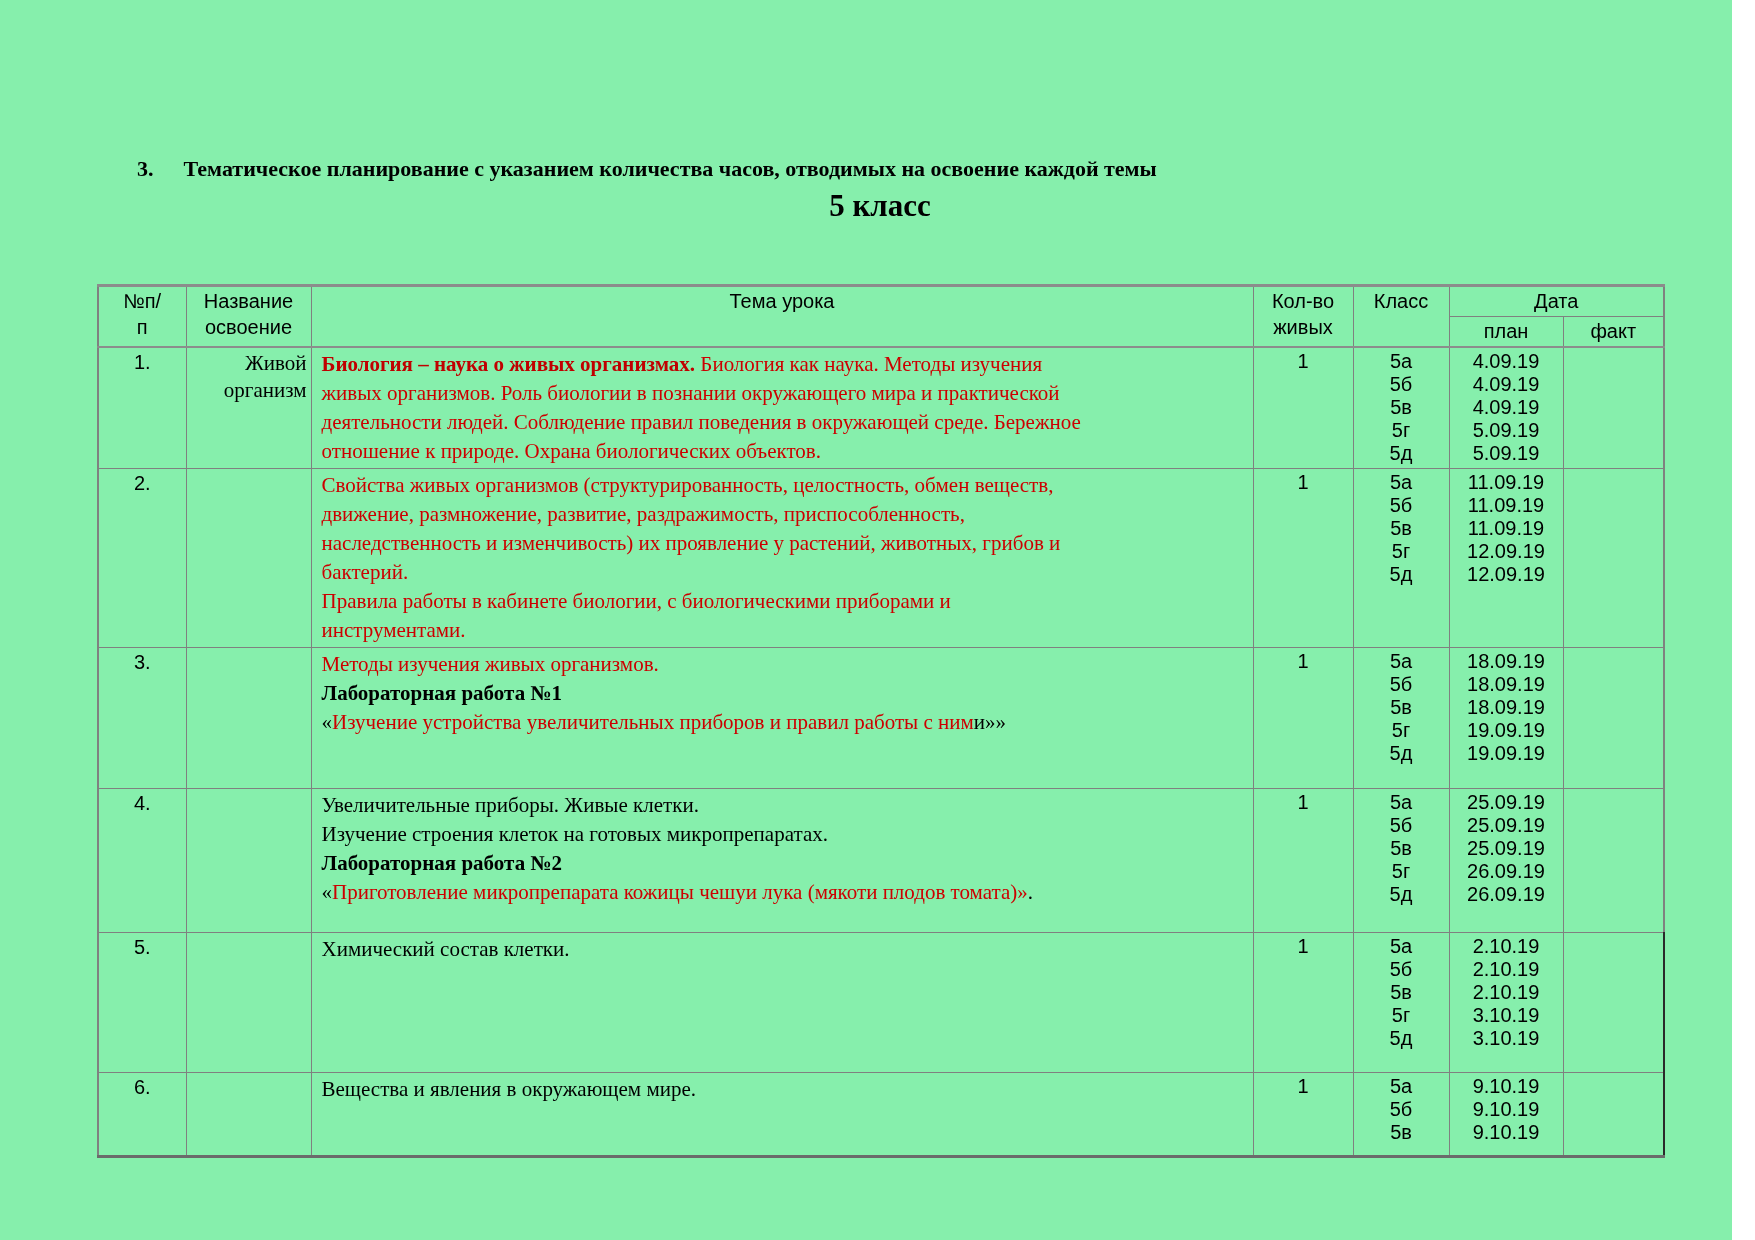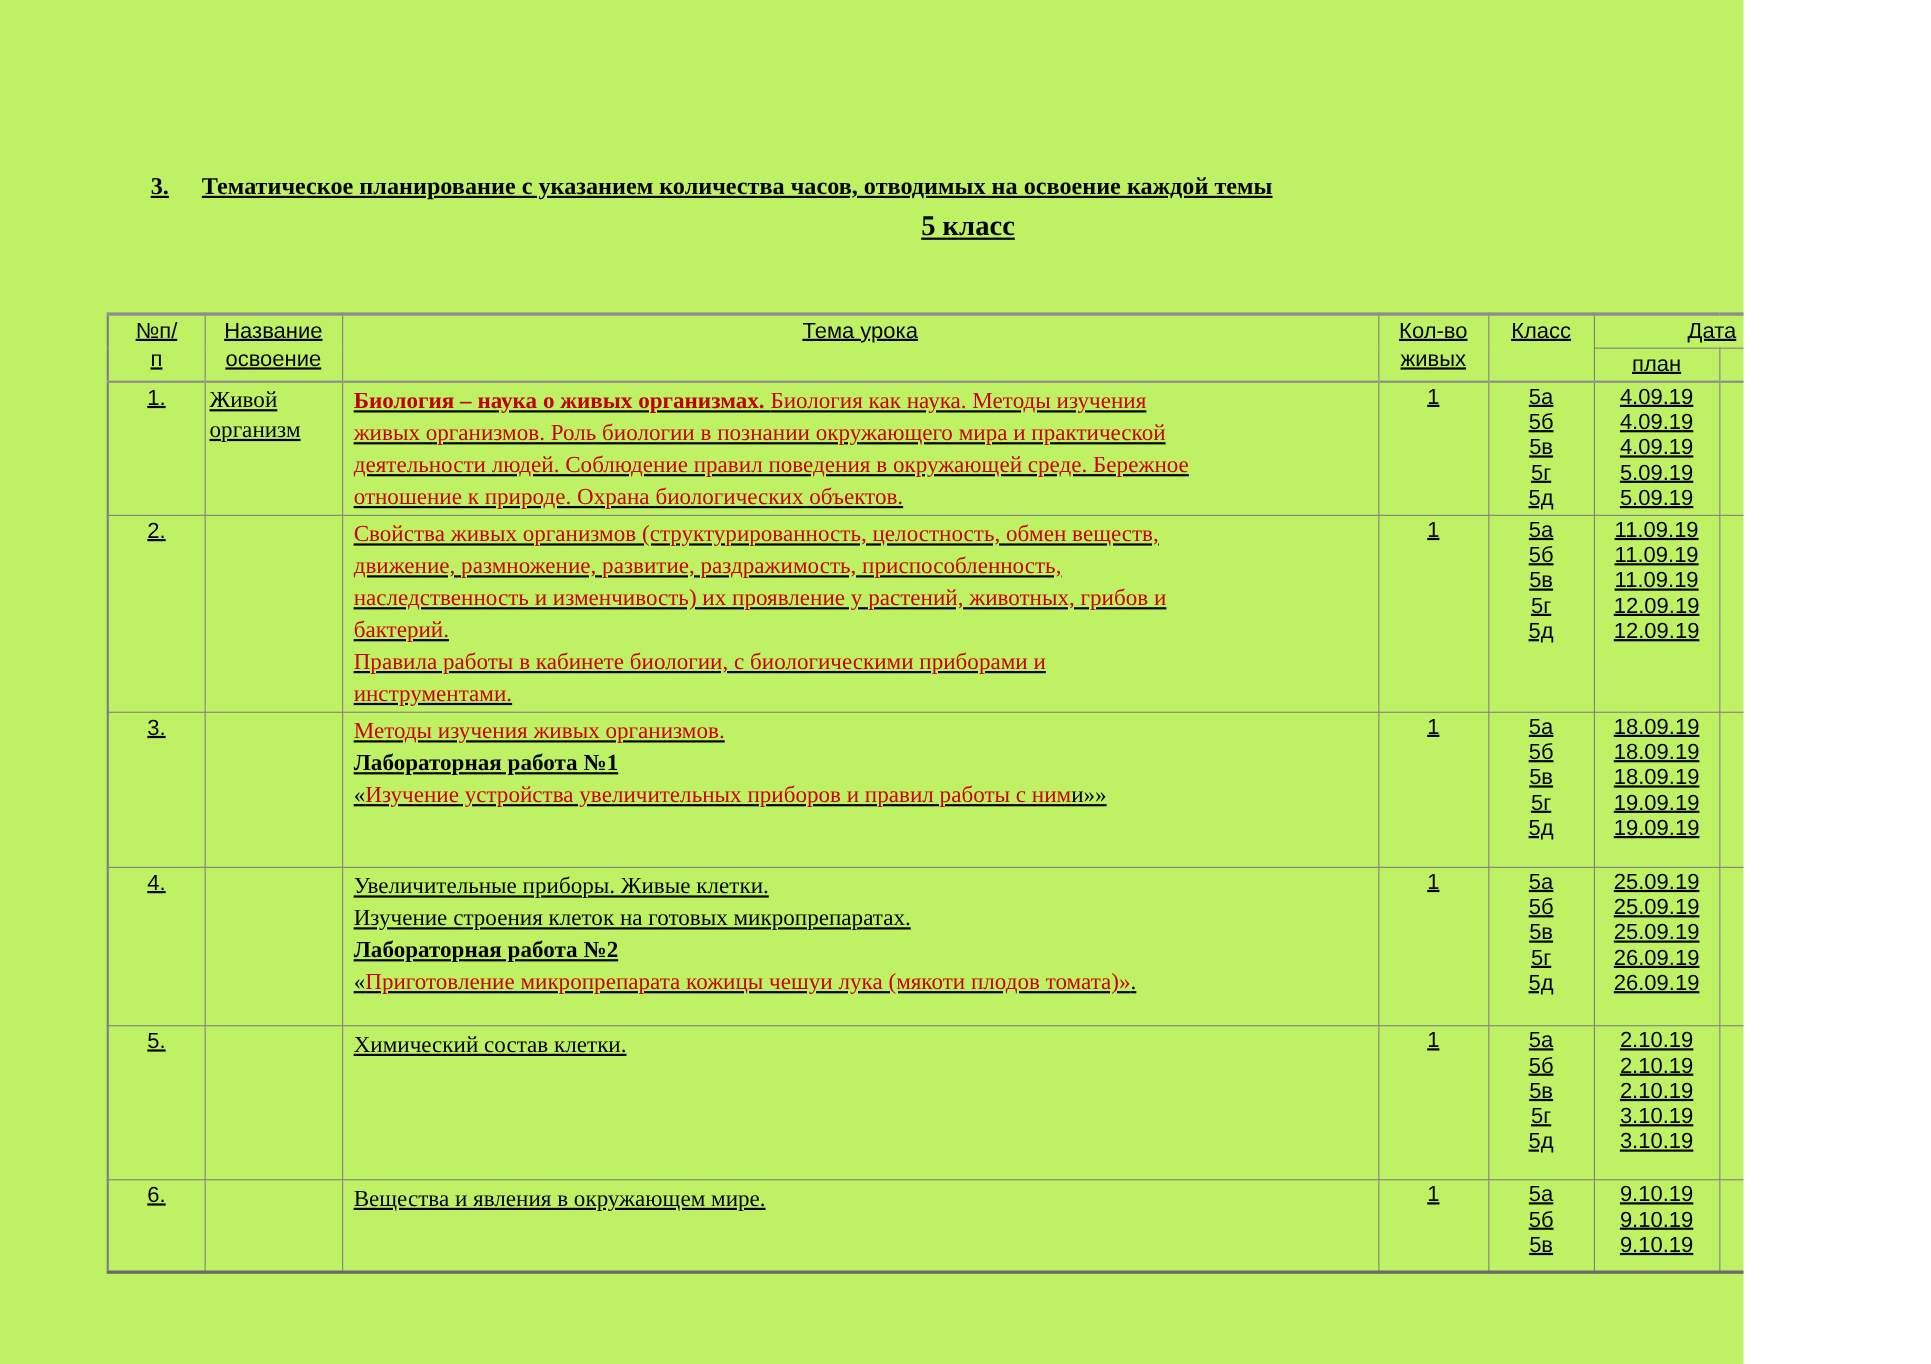"3. Тематическое планирование с указанием" .page { background: #bef264 -> #86efac; text-decoration: underline -> none; width: 1585px -> 1732px }
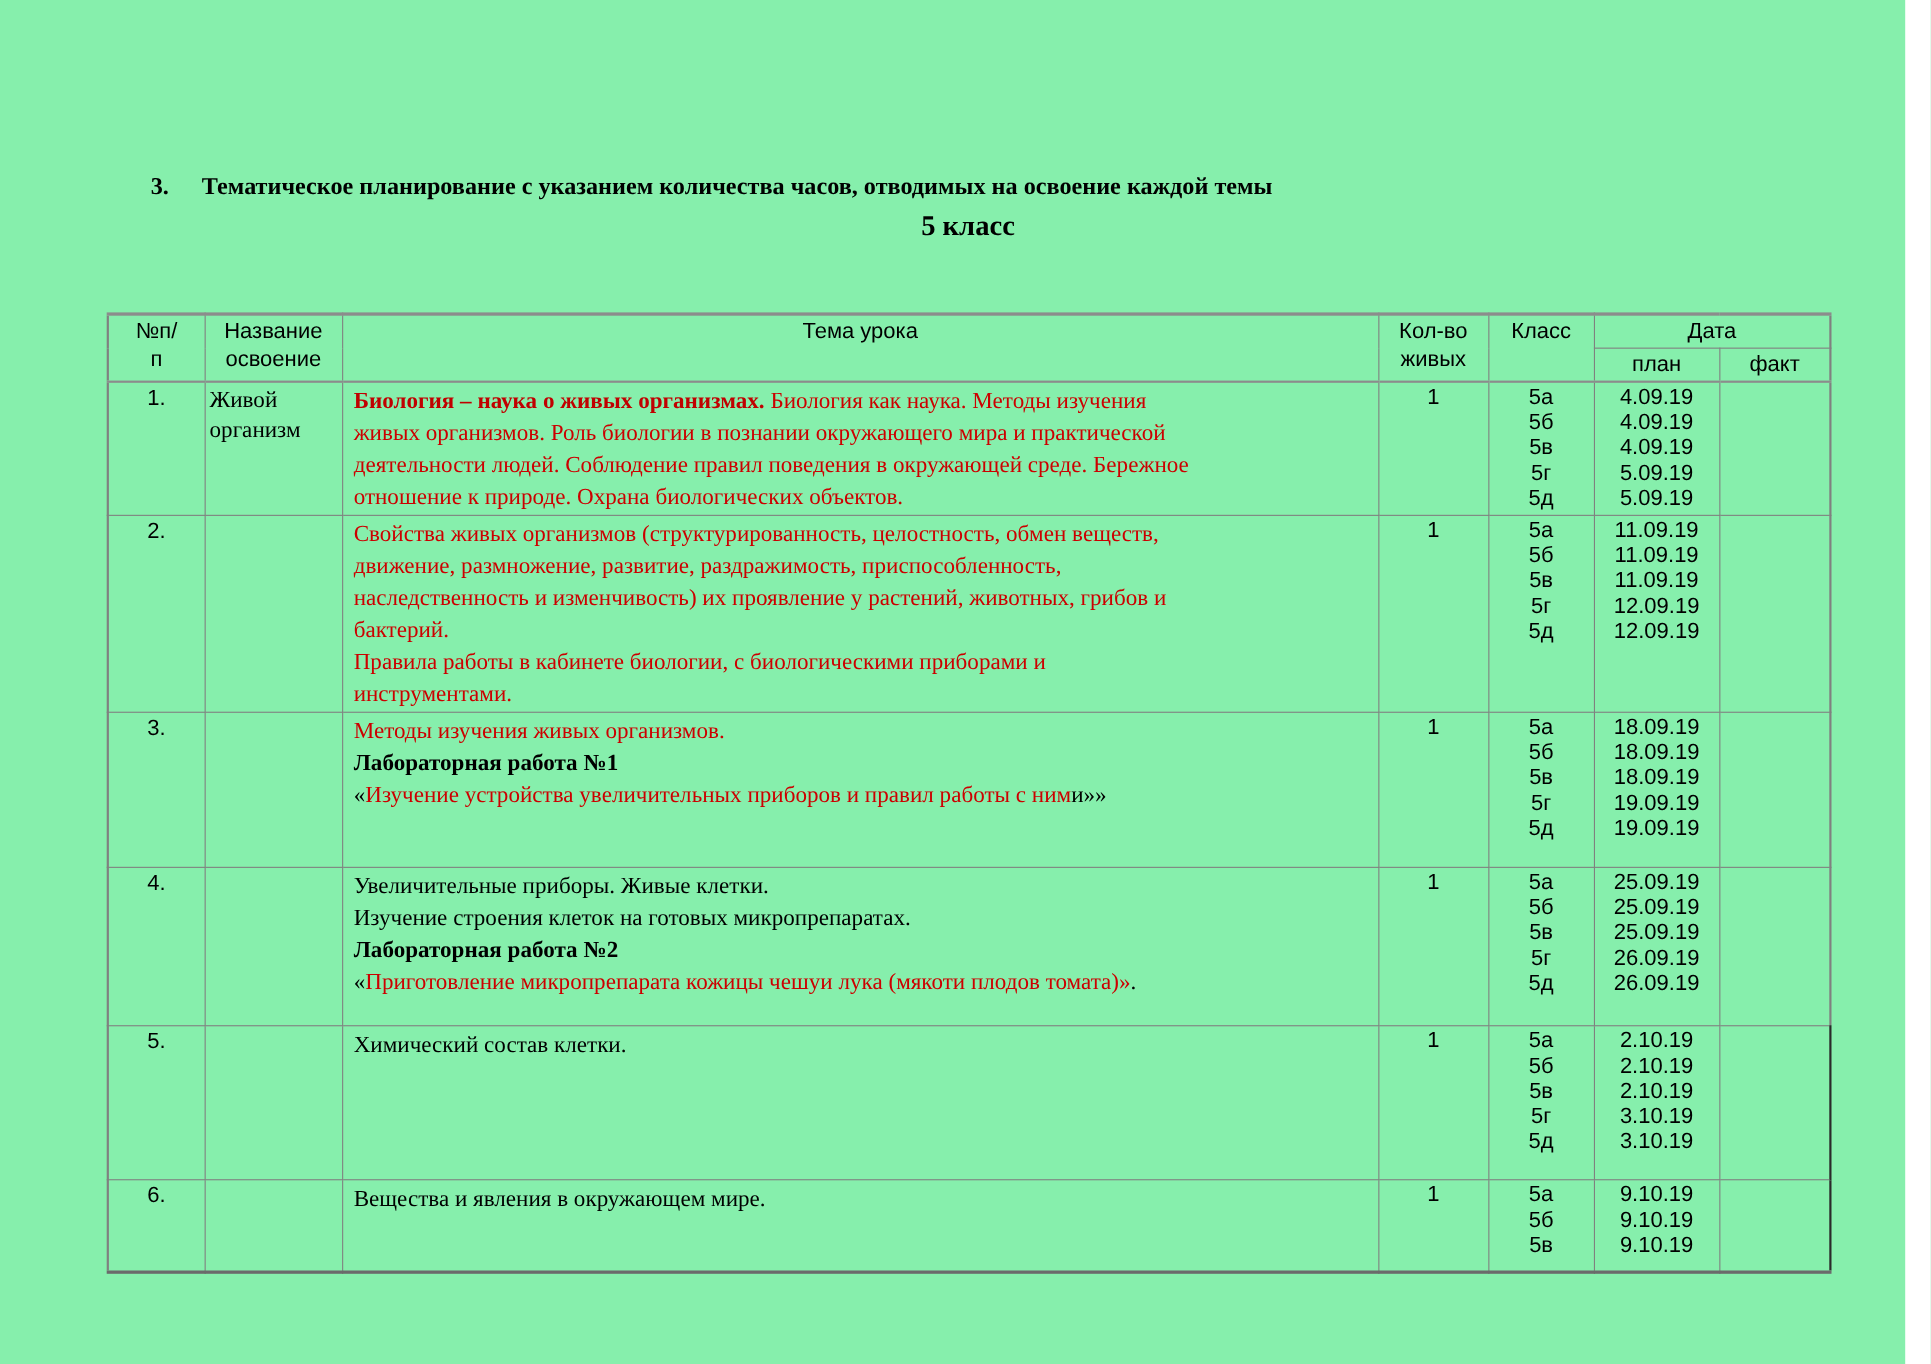"5 класс" .doc-subtitle { font-size: 26px -> 31px }
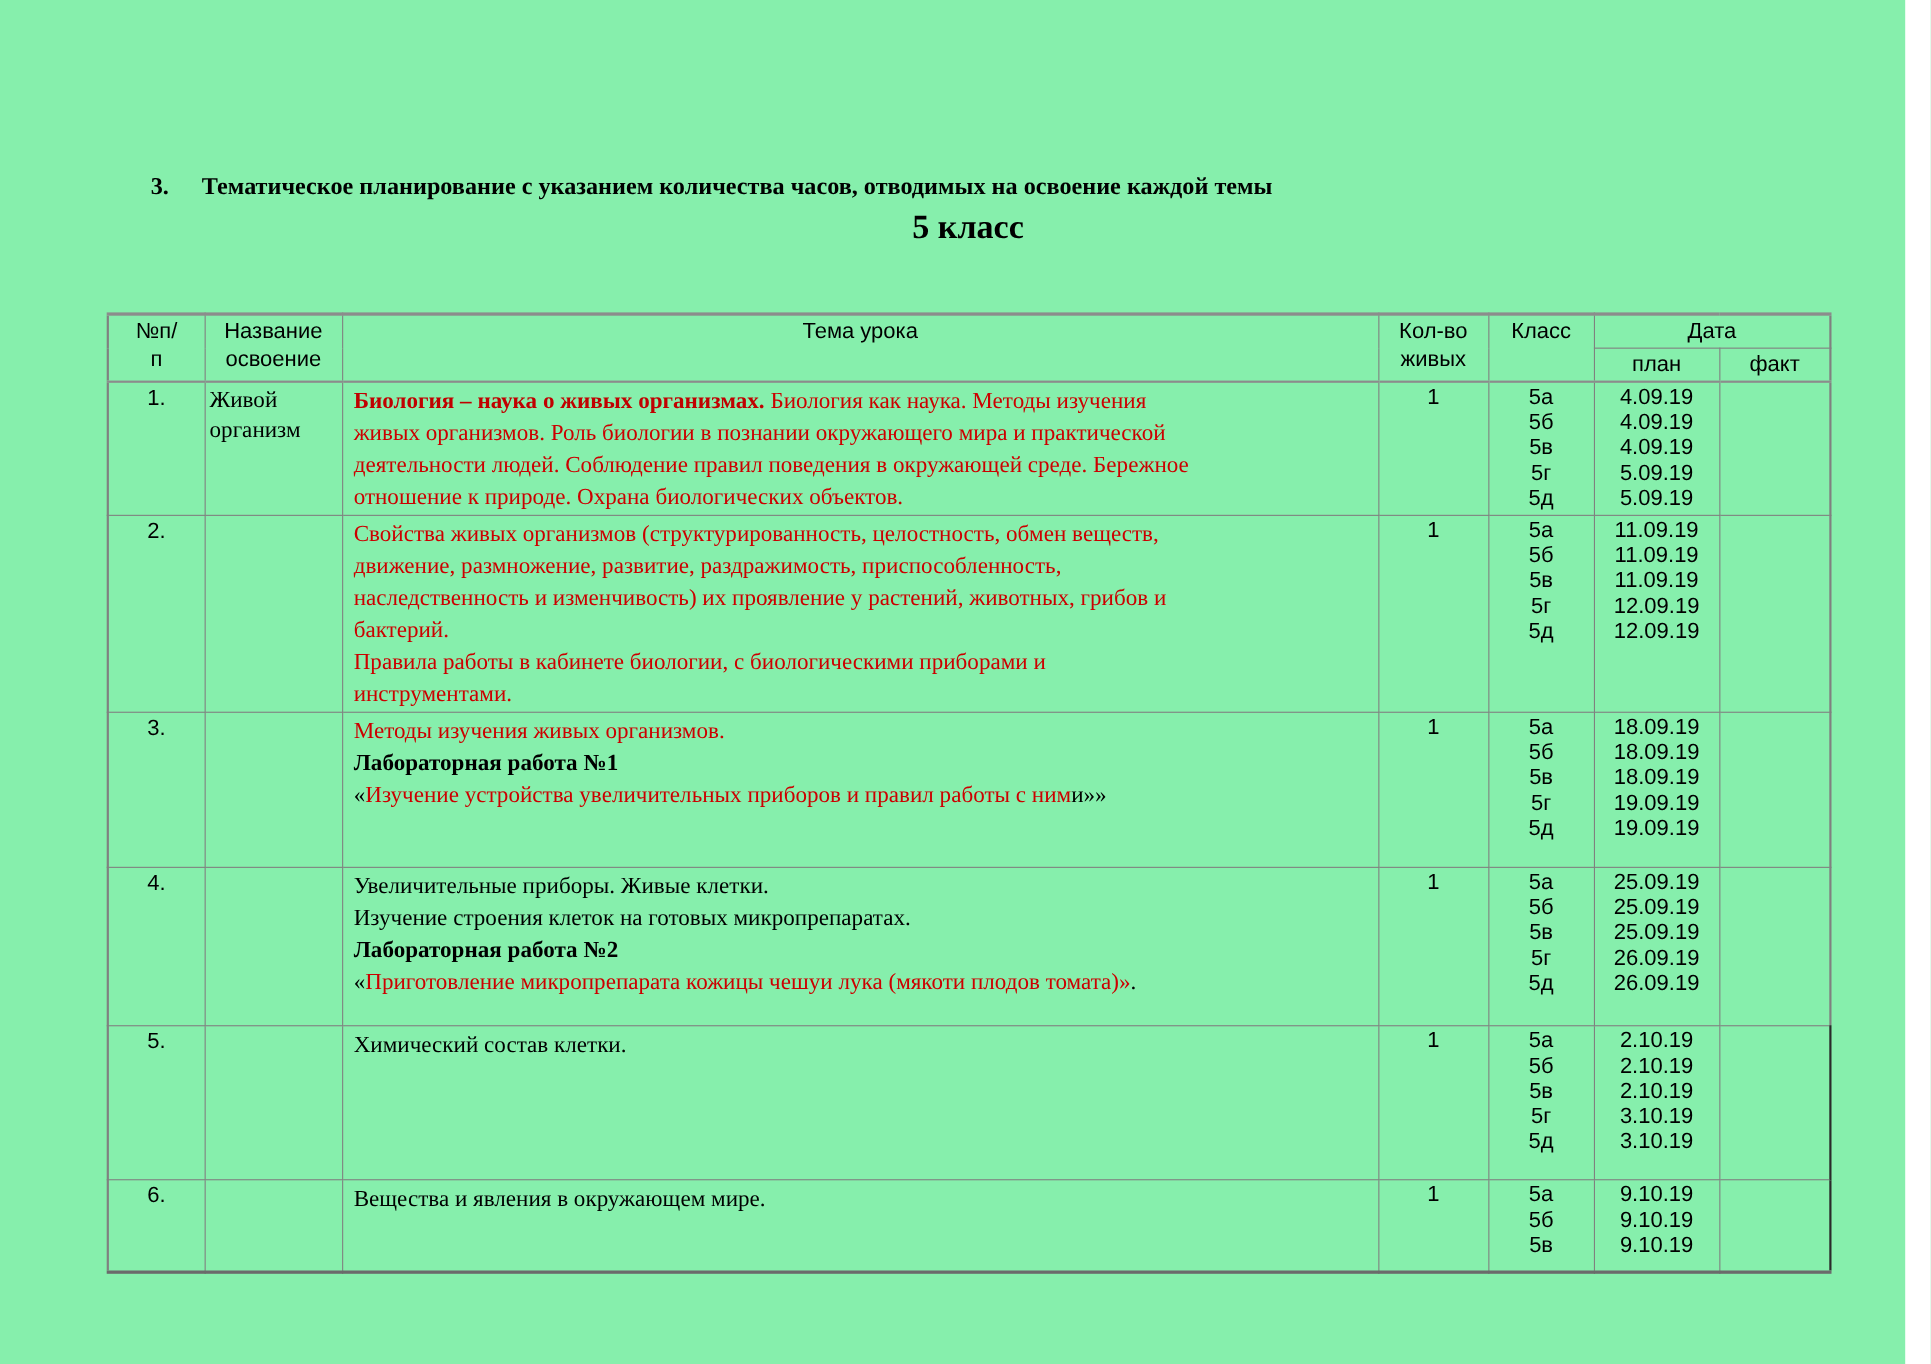"Живой организм" td.td-section { text-align: left -> right }
